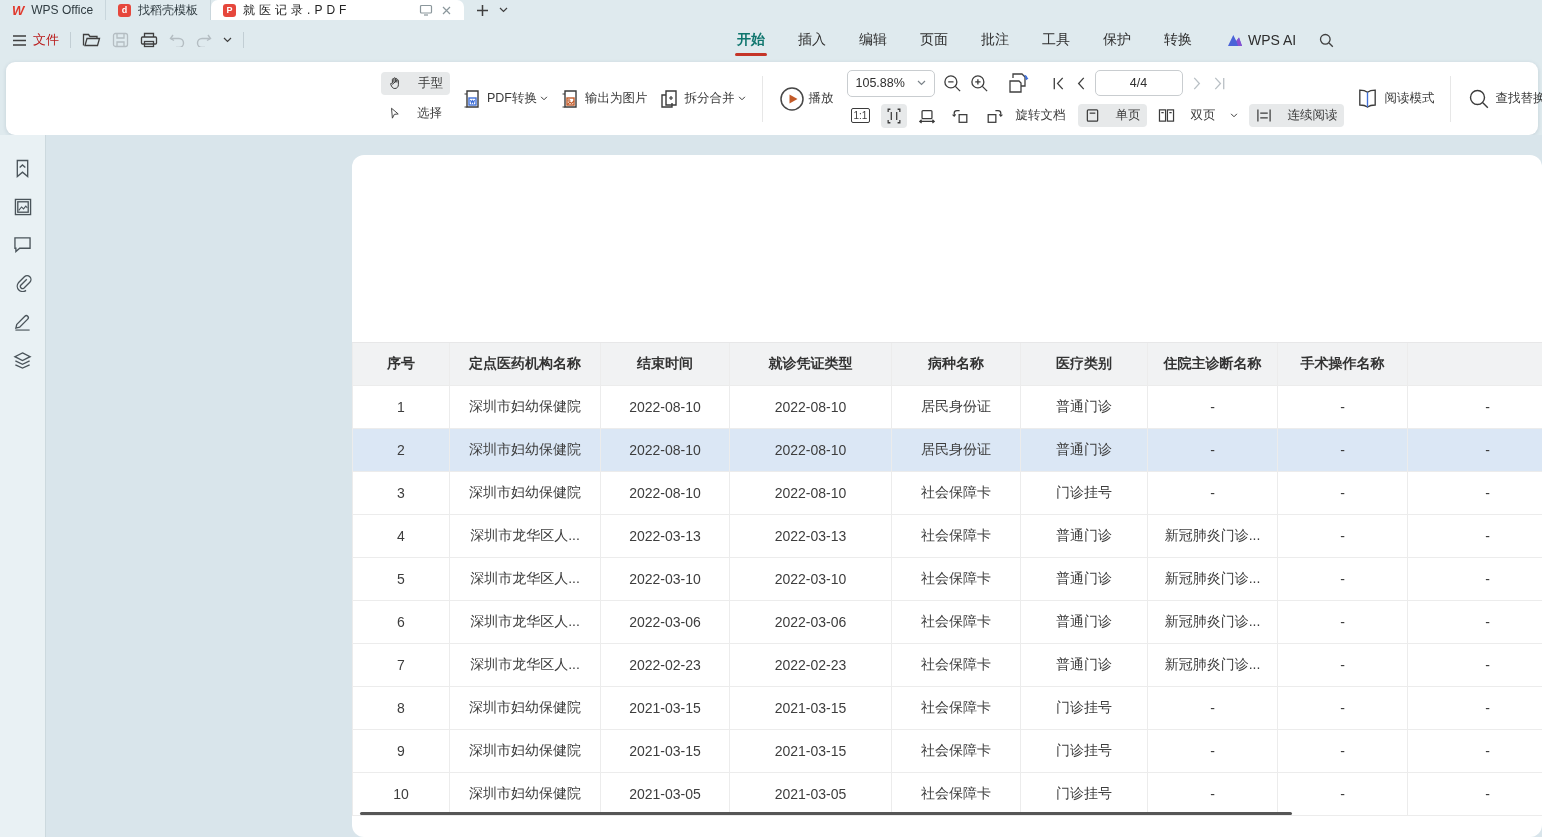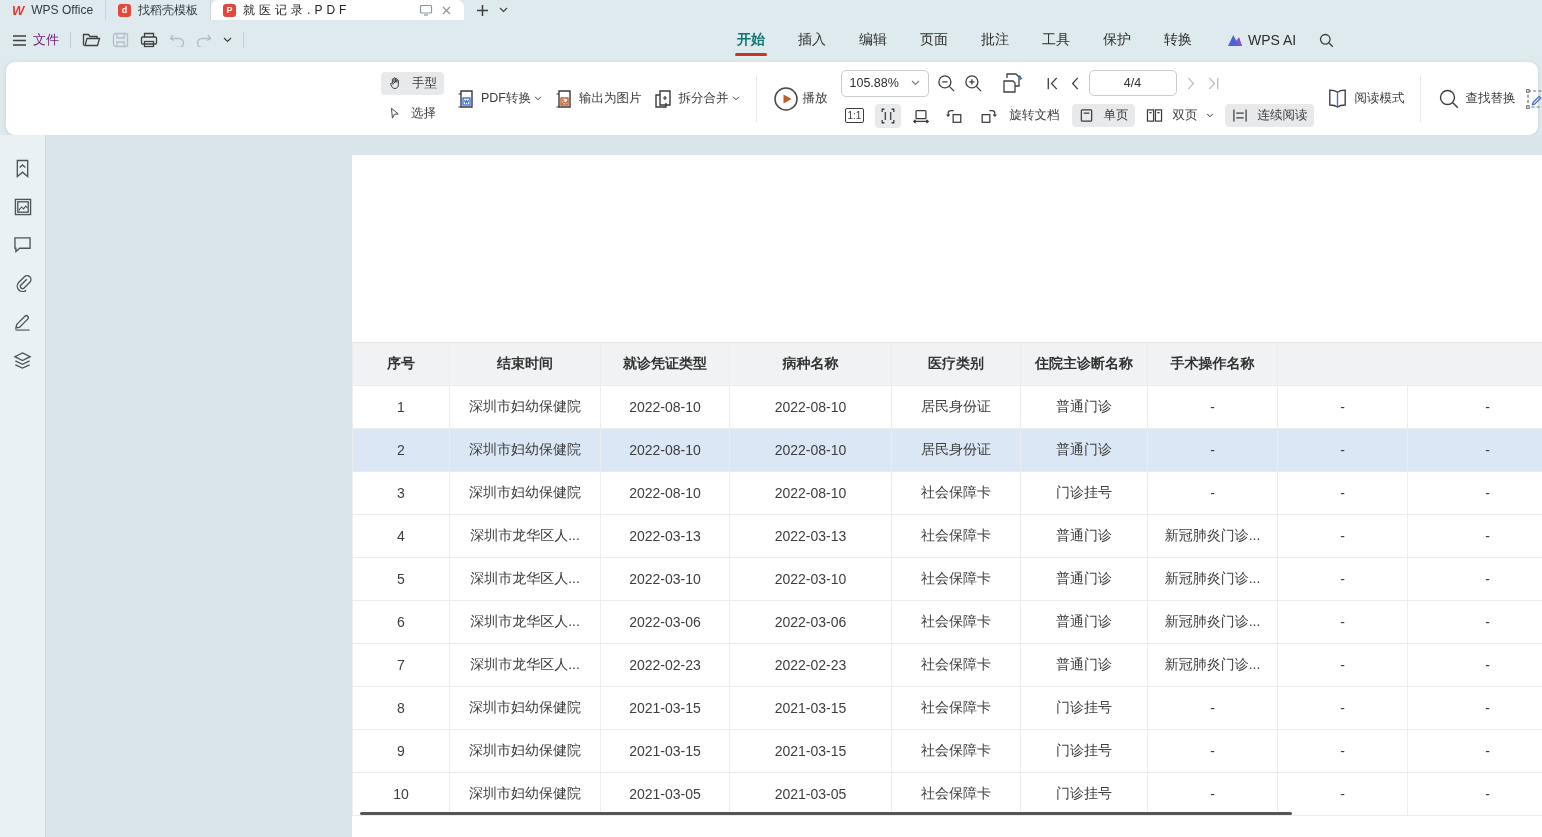"文件" .qat .txt { color: #701a75 -> #b91c1c }
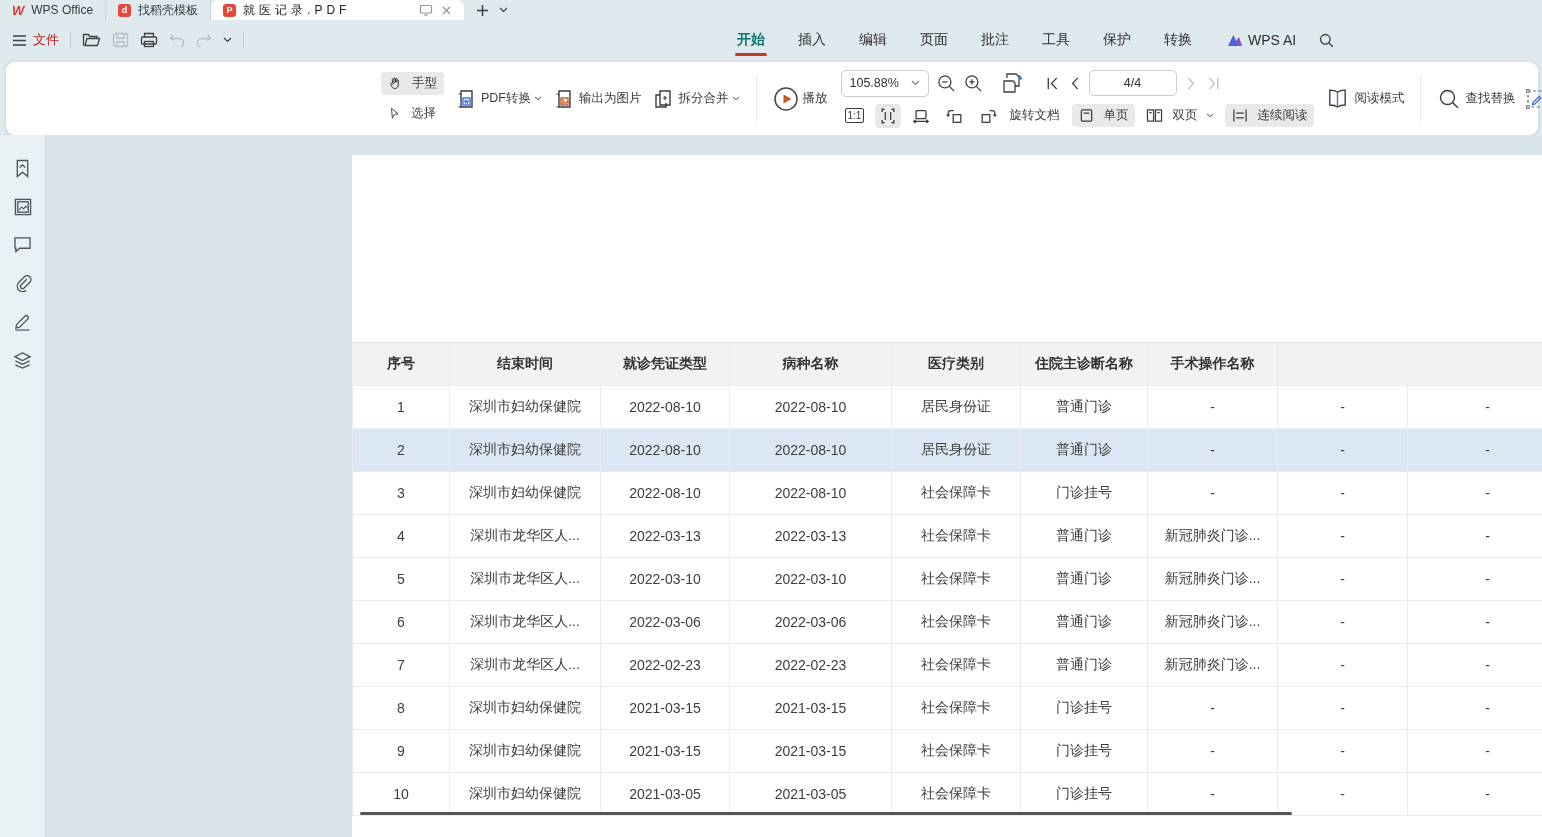"手型" .tool-row { gap: 9px -> 15px }
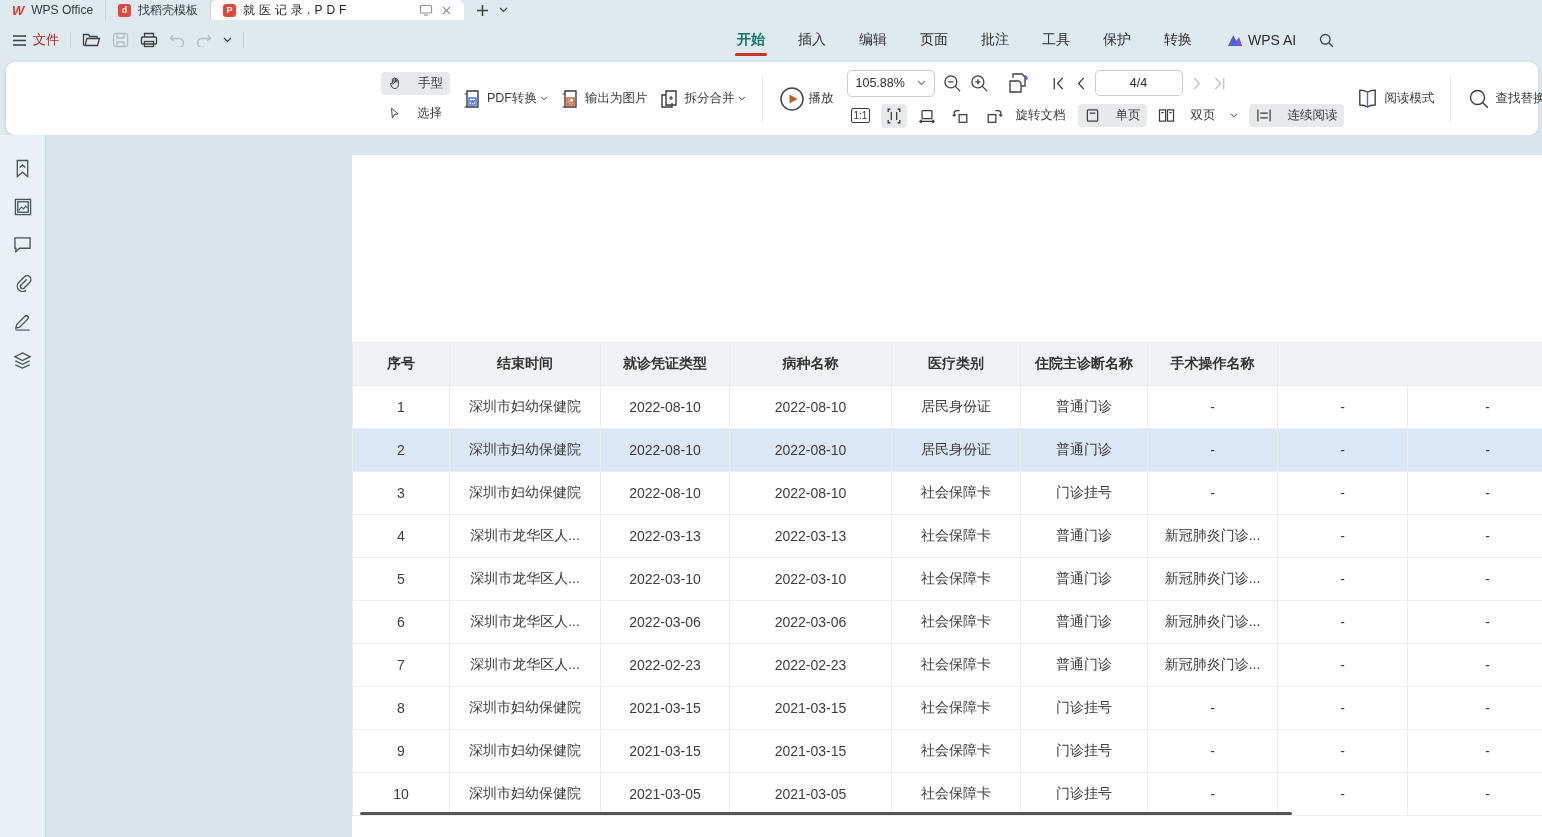"序号" .page { border-radius: none -> 12px }
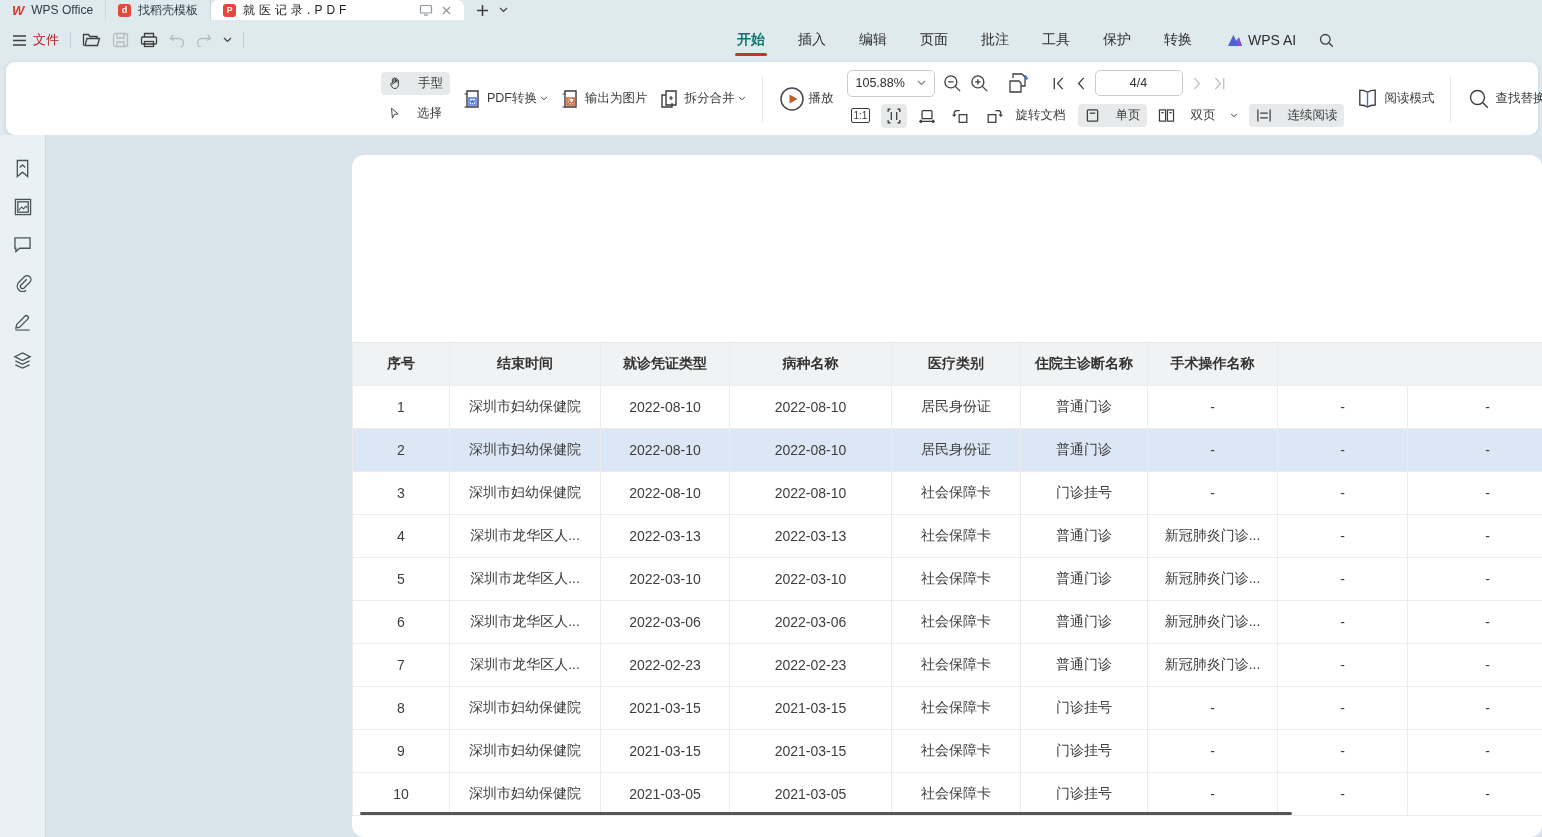"定点医药机构名称" div.tcell { html: none -> <div>定点医药机构名称</div> }
